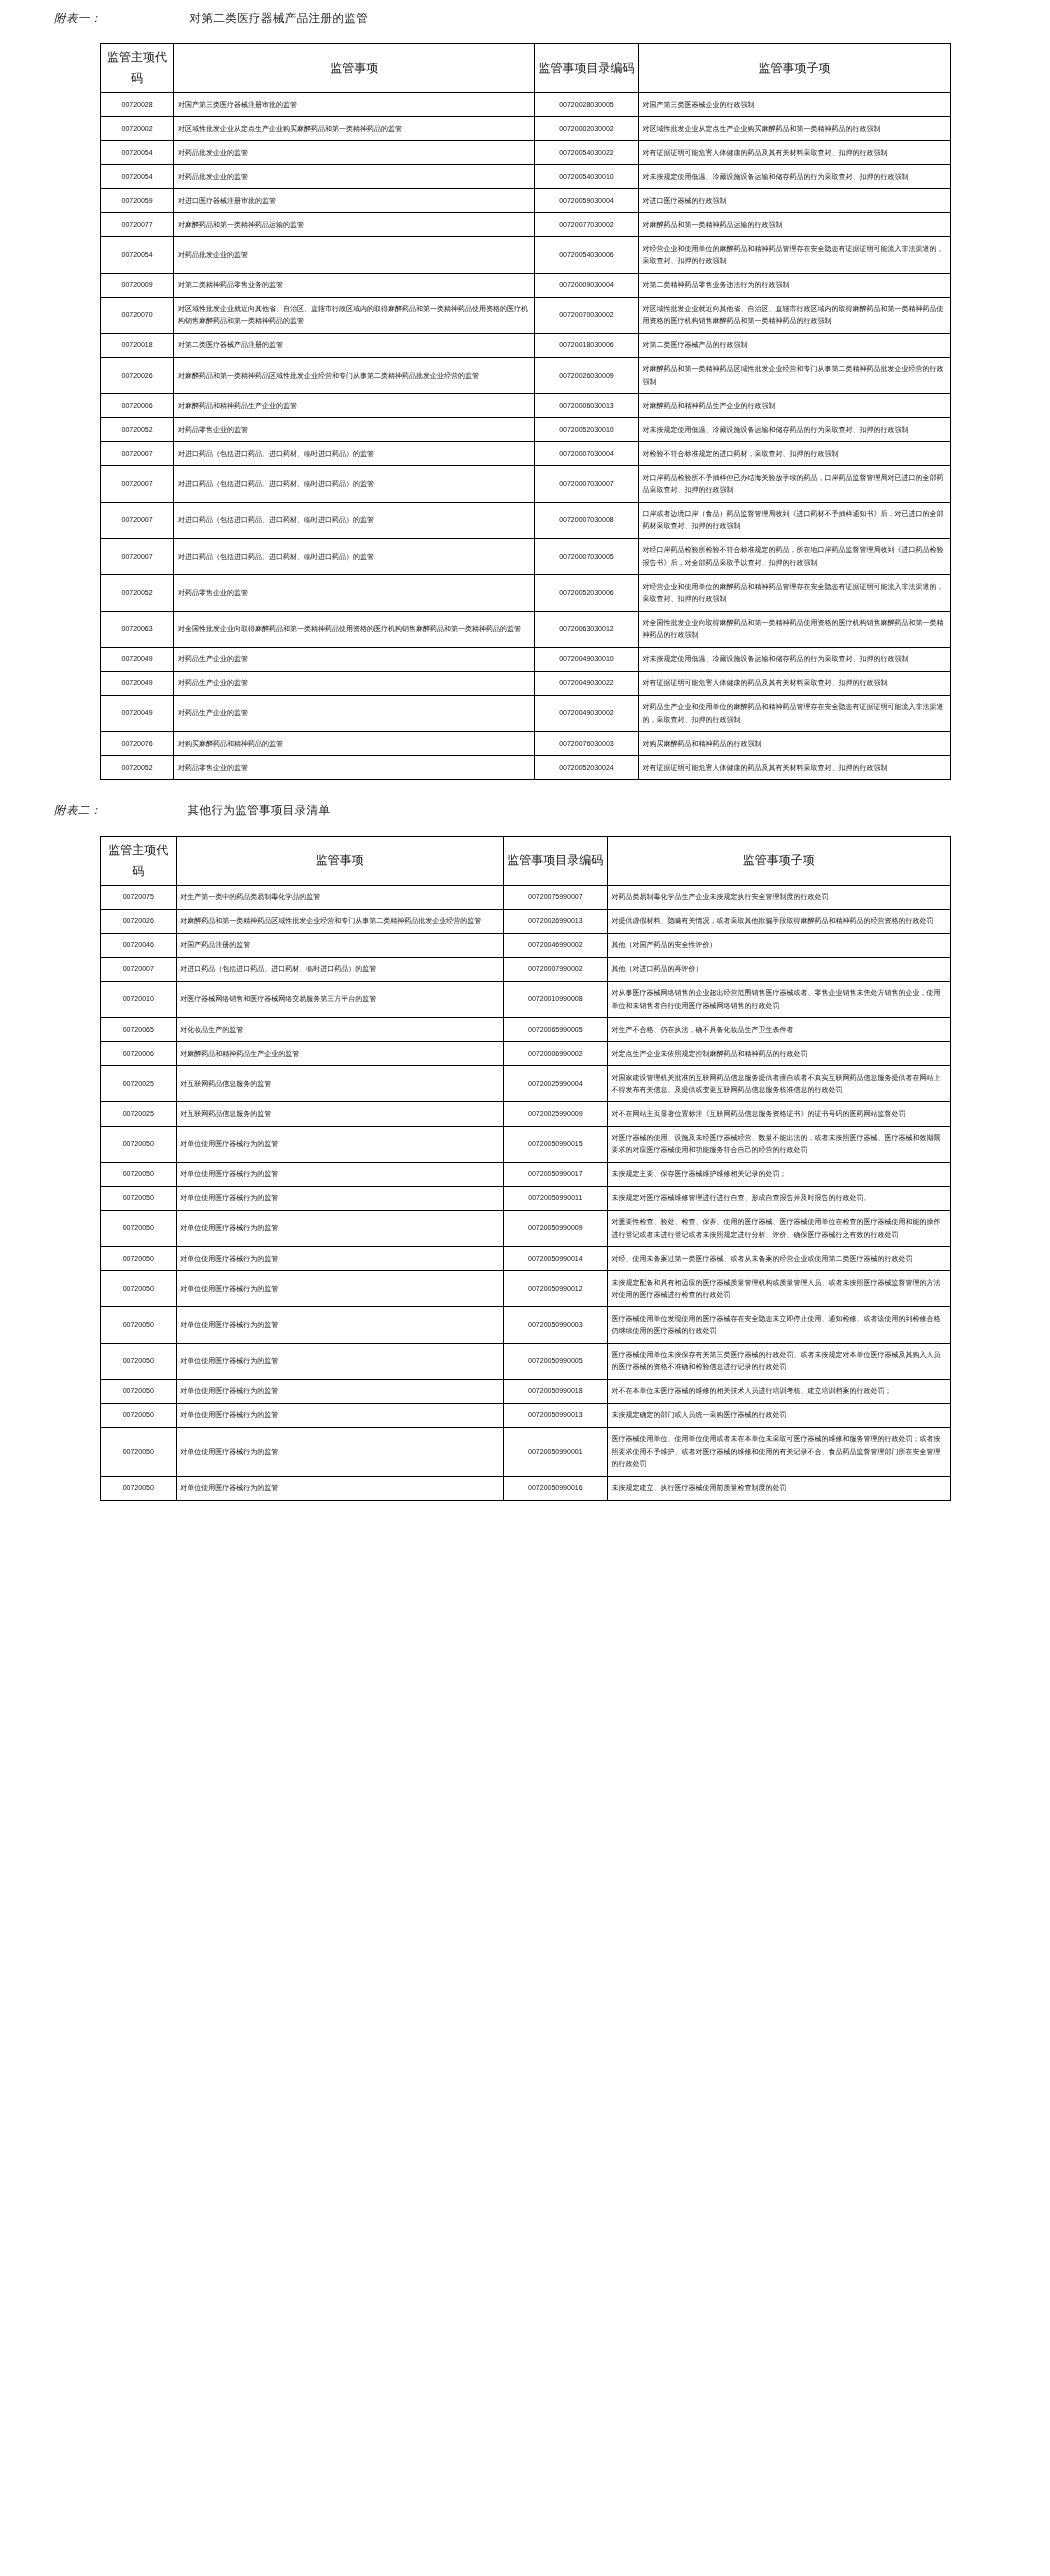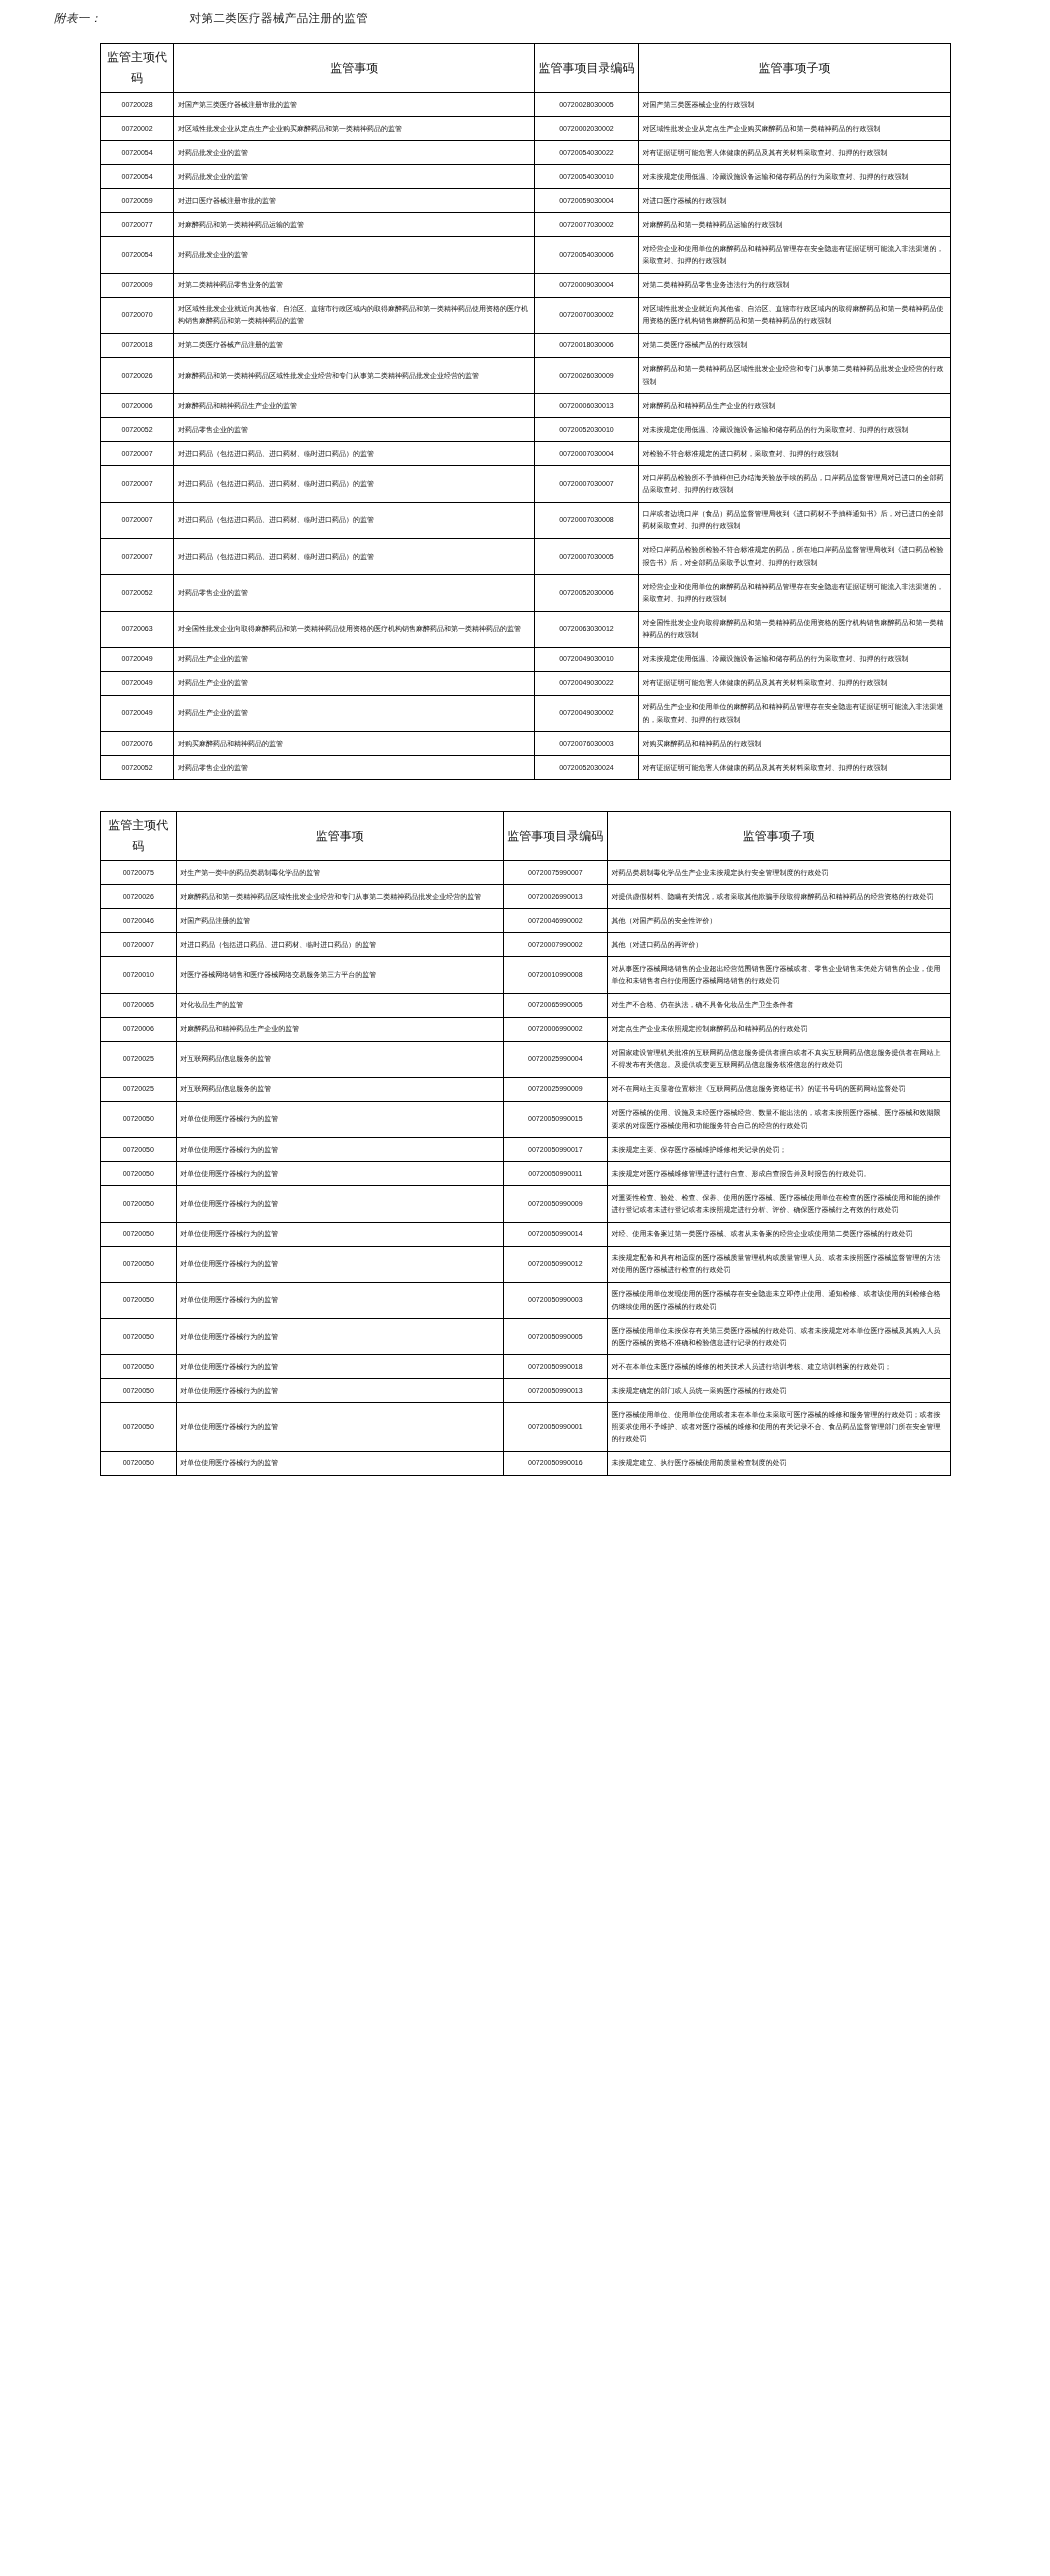"附表二：" div.title-row { html: none -> <div> <span>附表二：</span> <span>其他行为监管事项目录清单</span> </div> }
